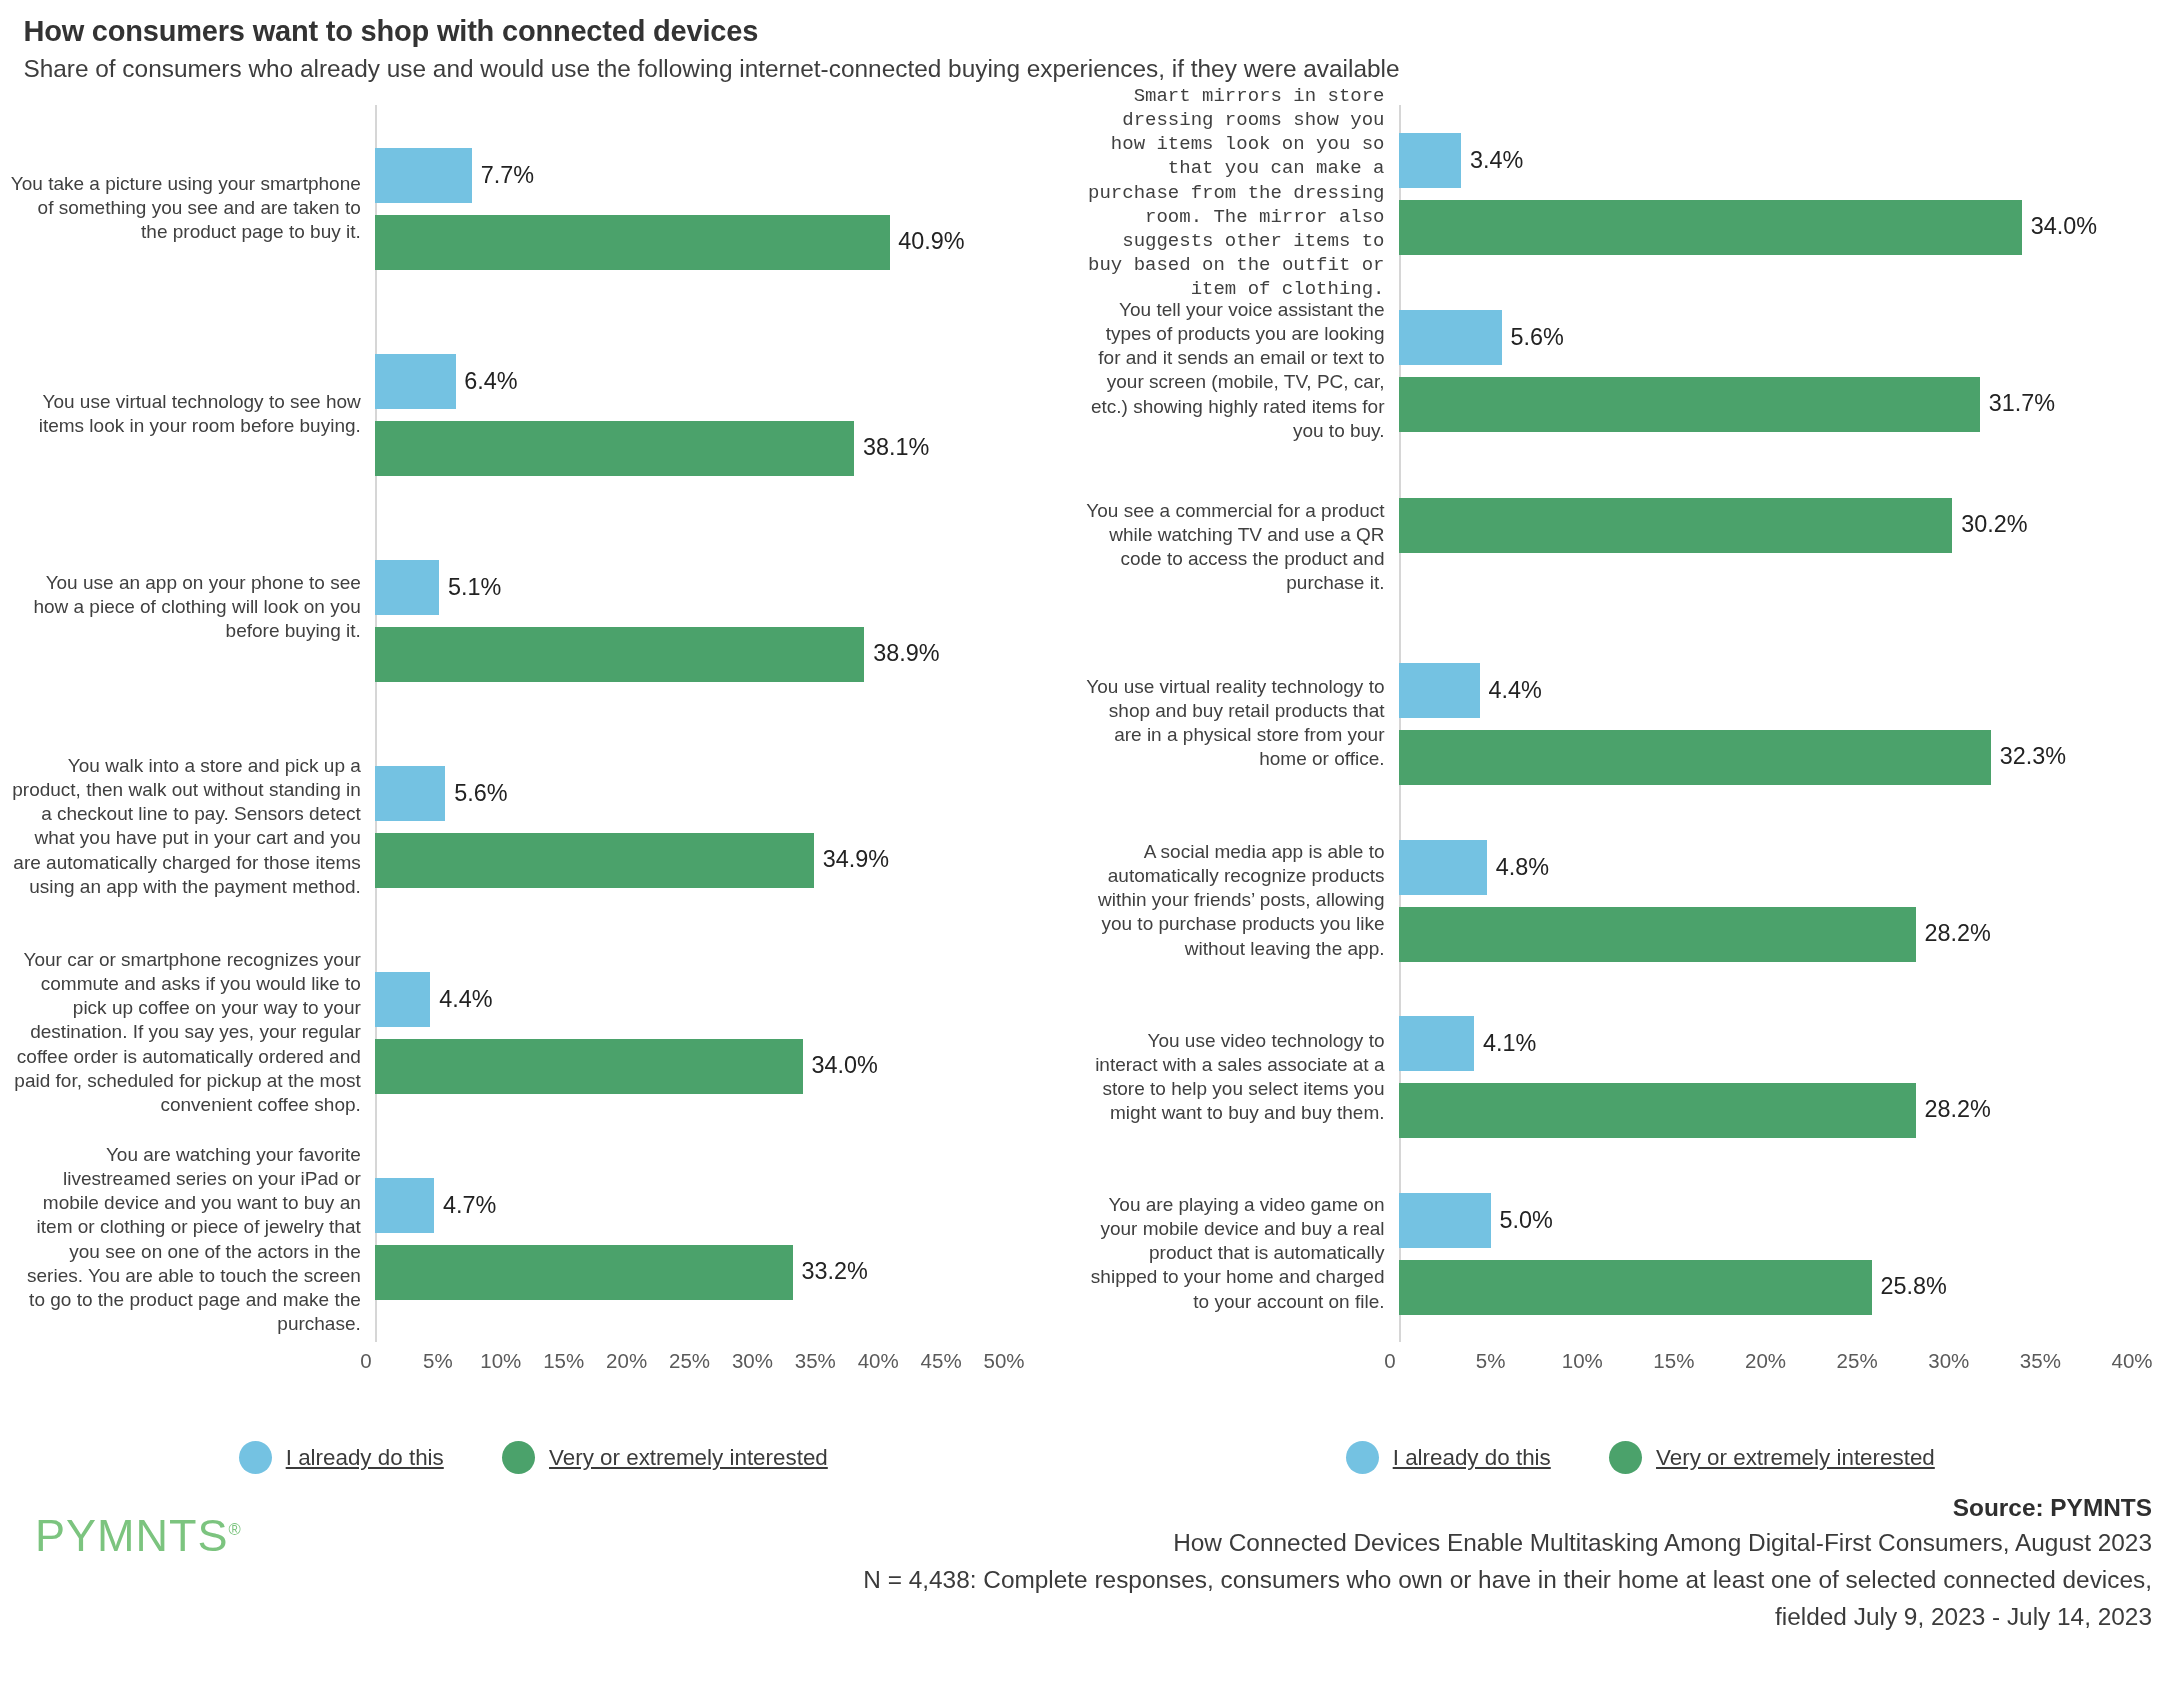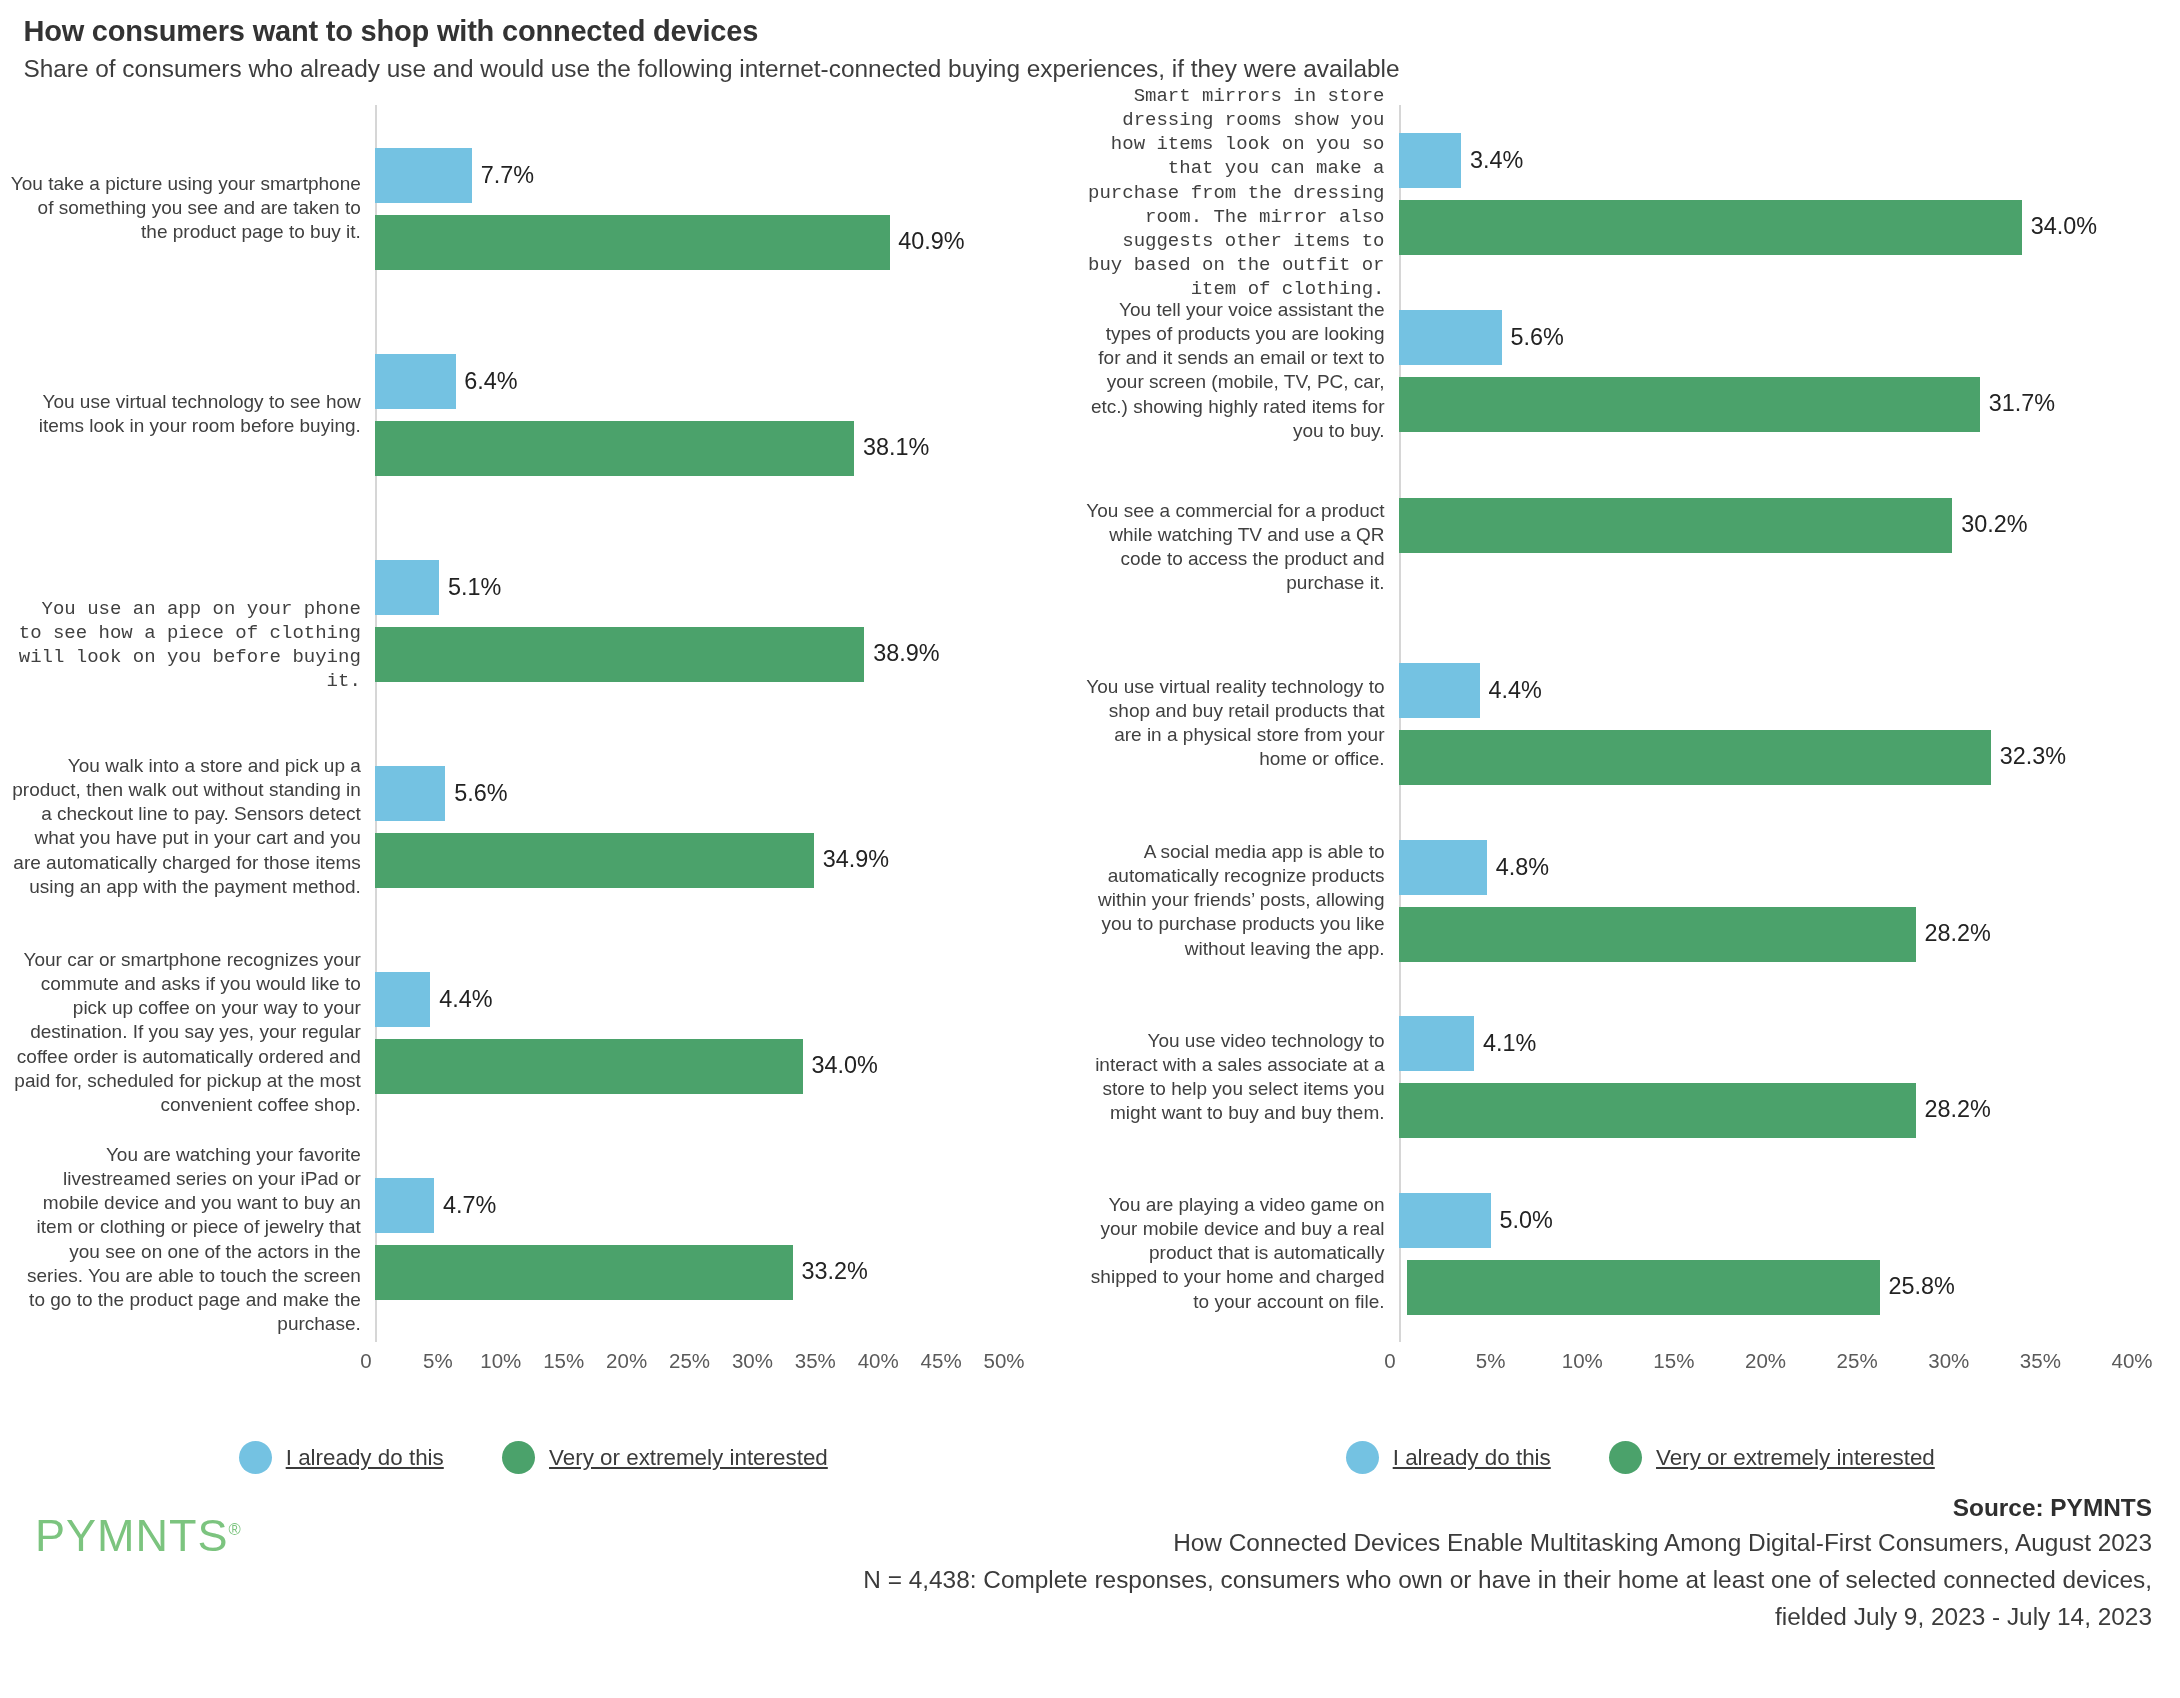"You use an app on" div.cat-label { font-family: Liberation Mono, monospace -> none; top: 540px -> 502px }
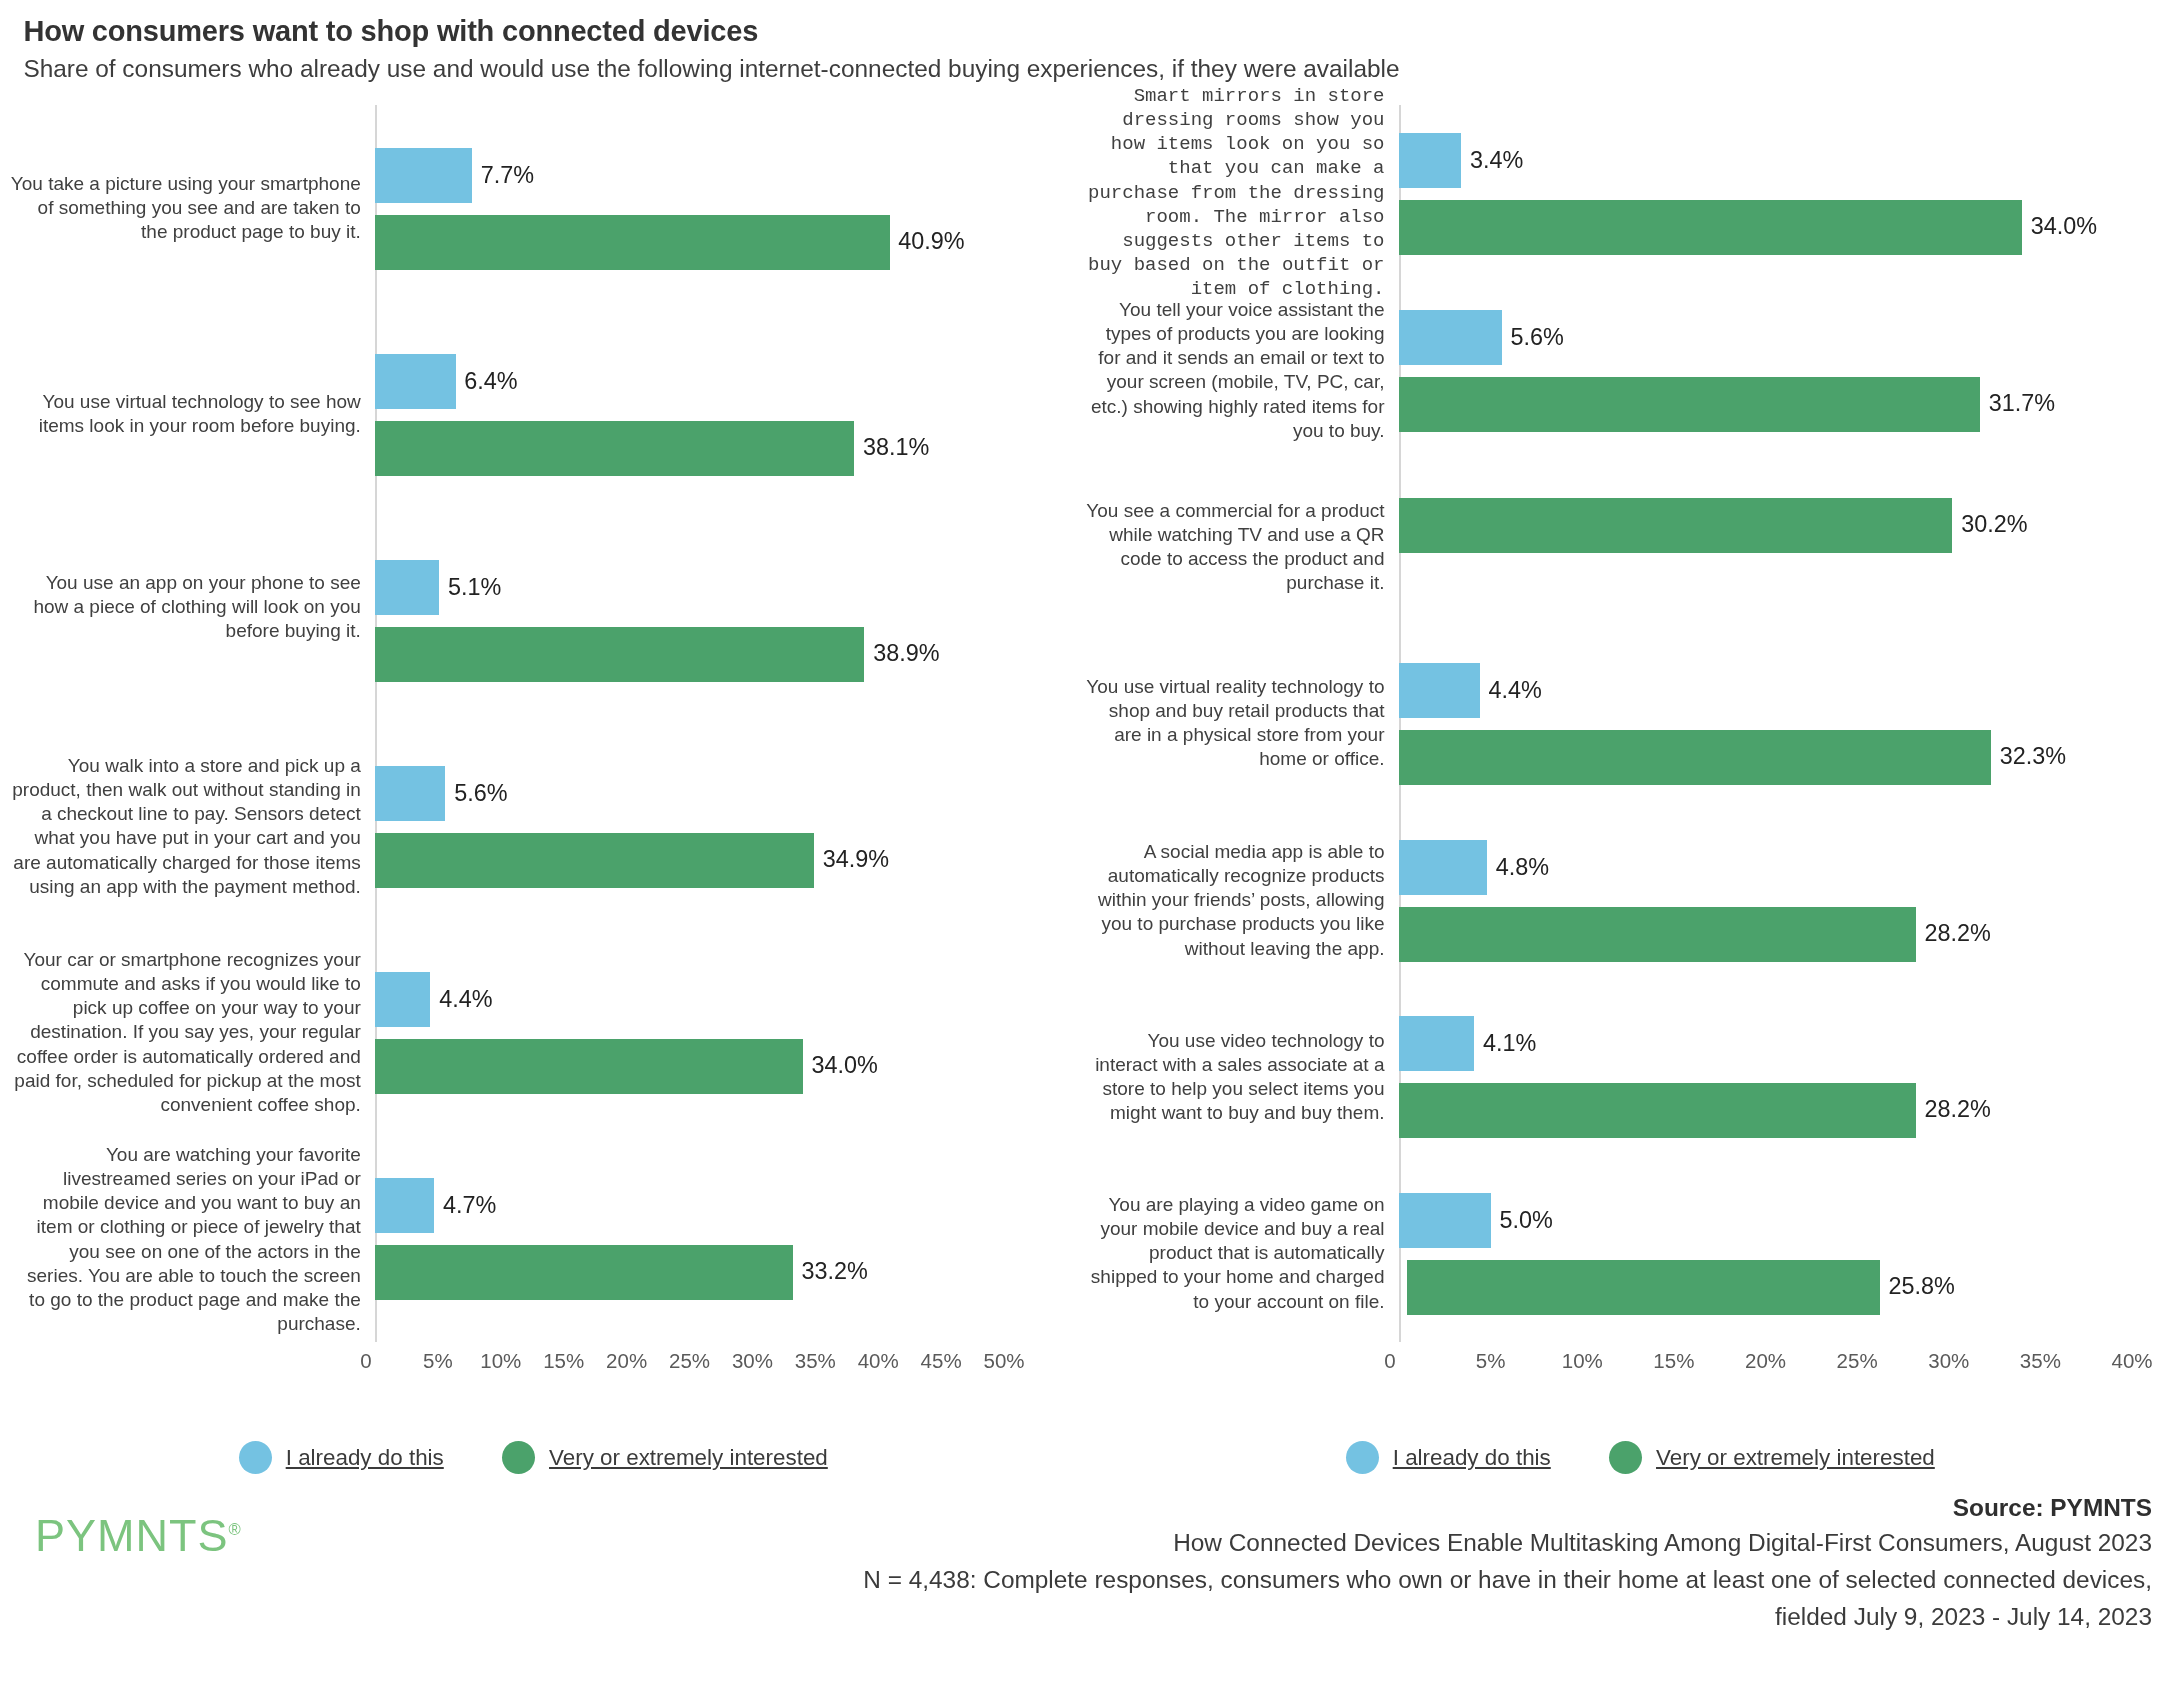"25.8%" div.bar-row { margin-left: 8px -> none }
